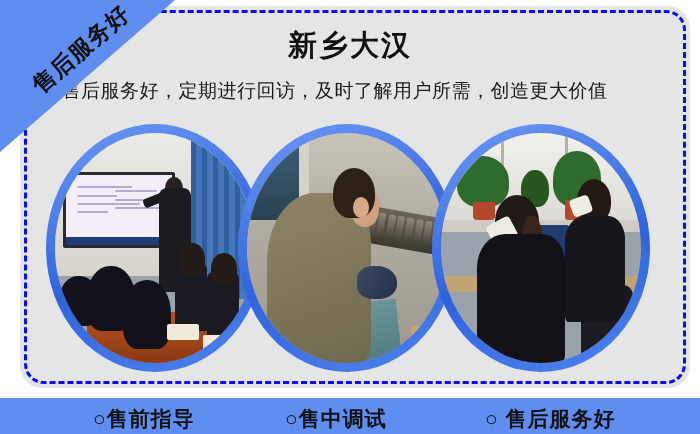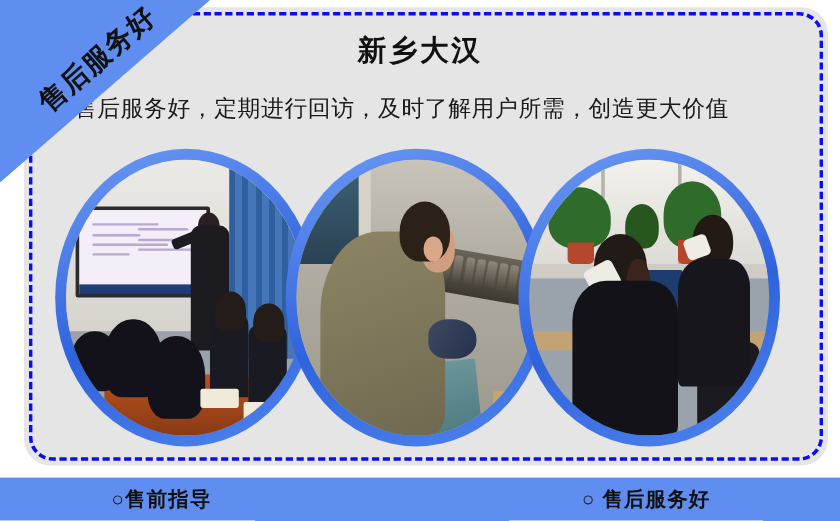"新乡大汉" .title { font-size: 24px -> 29px }
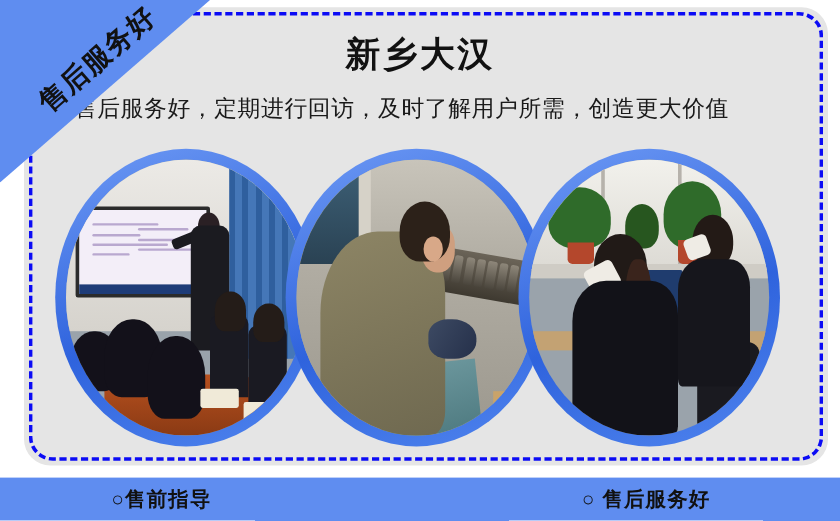"○售前指导" .bottom-item { font-size: 17px -> 21px }
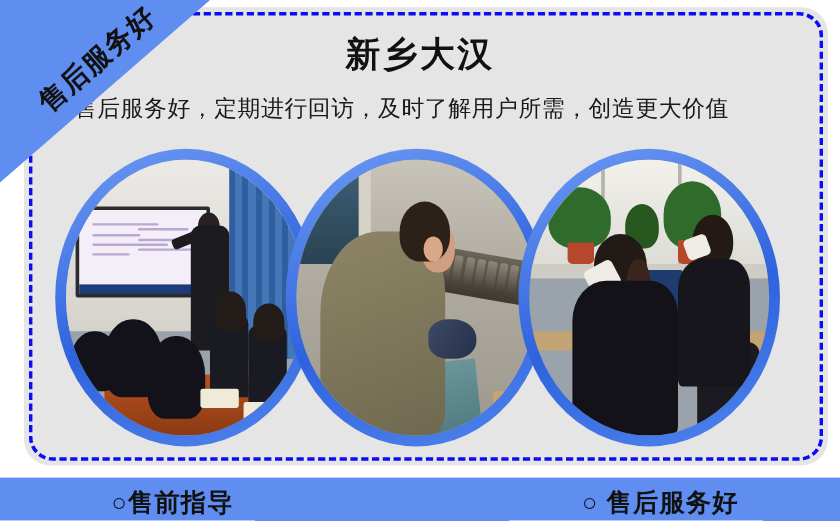"○售中调试" div.bottom-item { html: none -> <div>○售中调试</div> }
